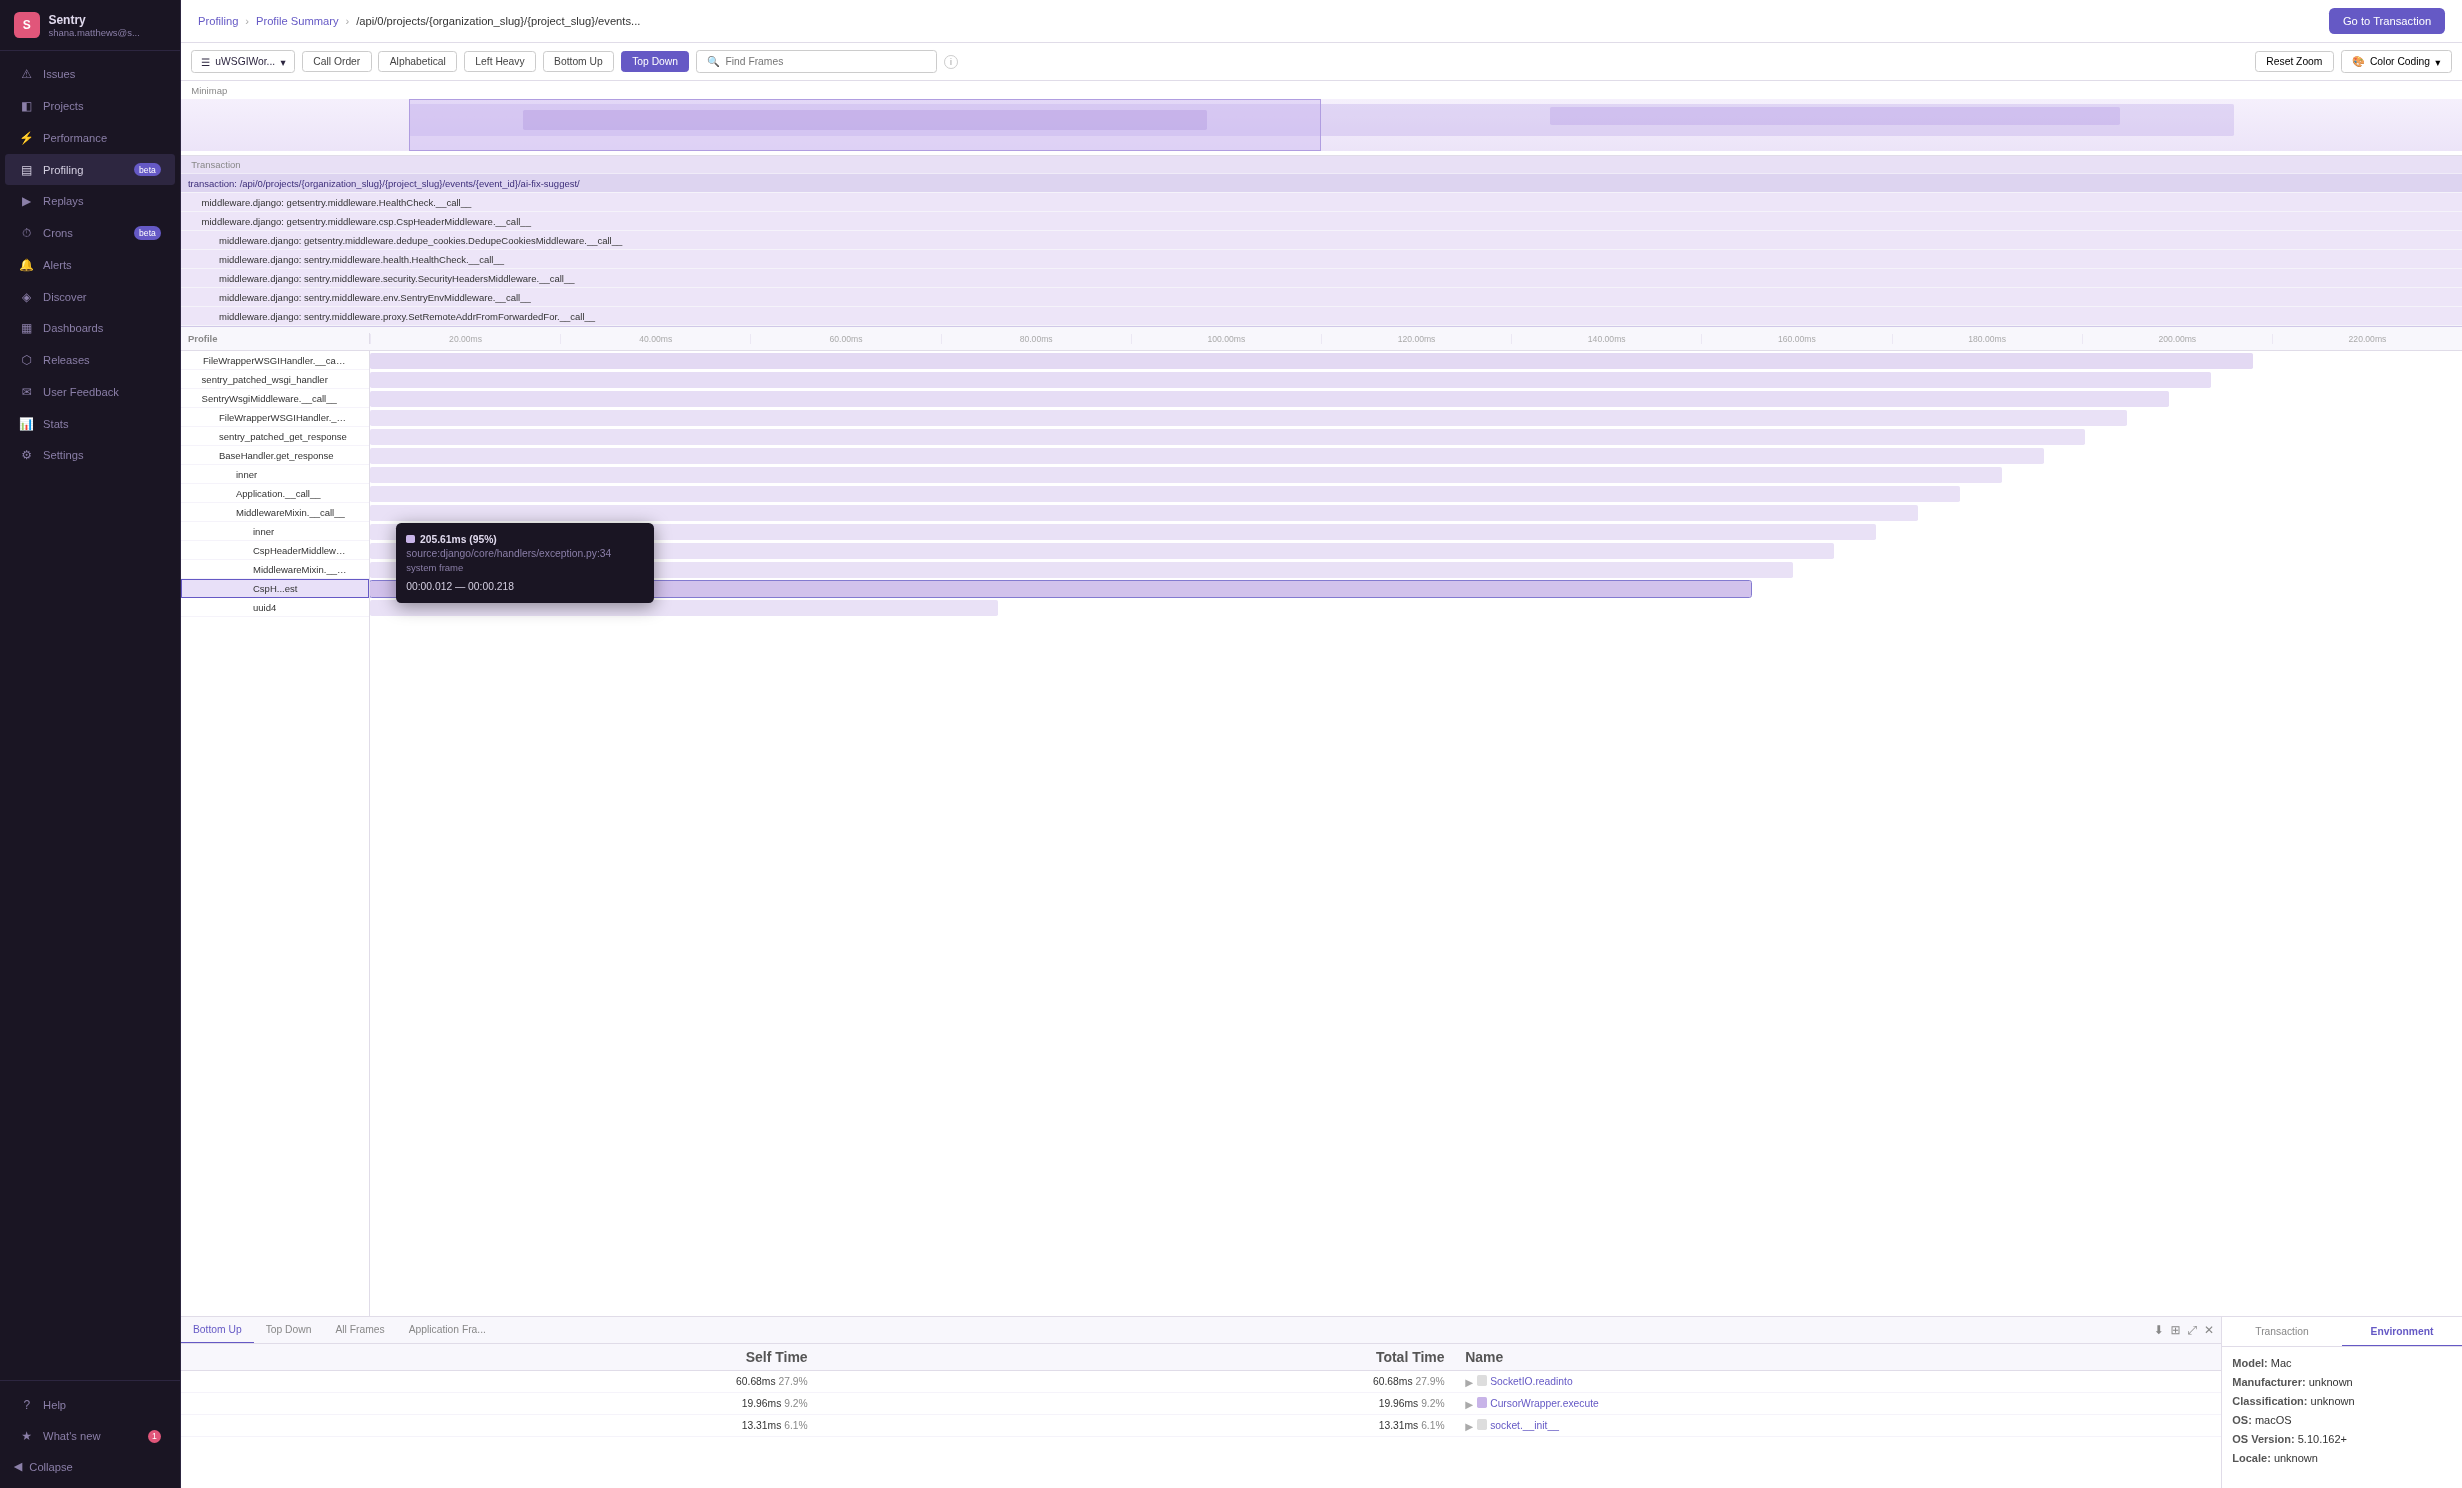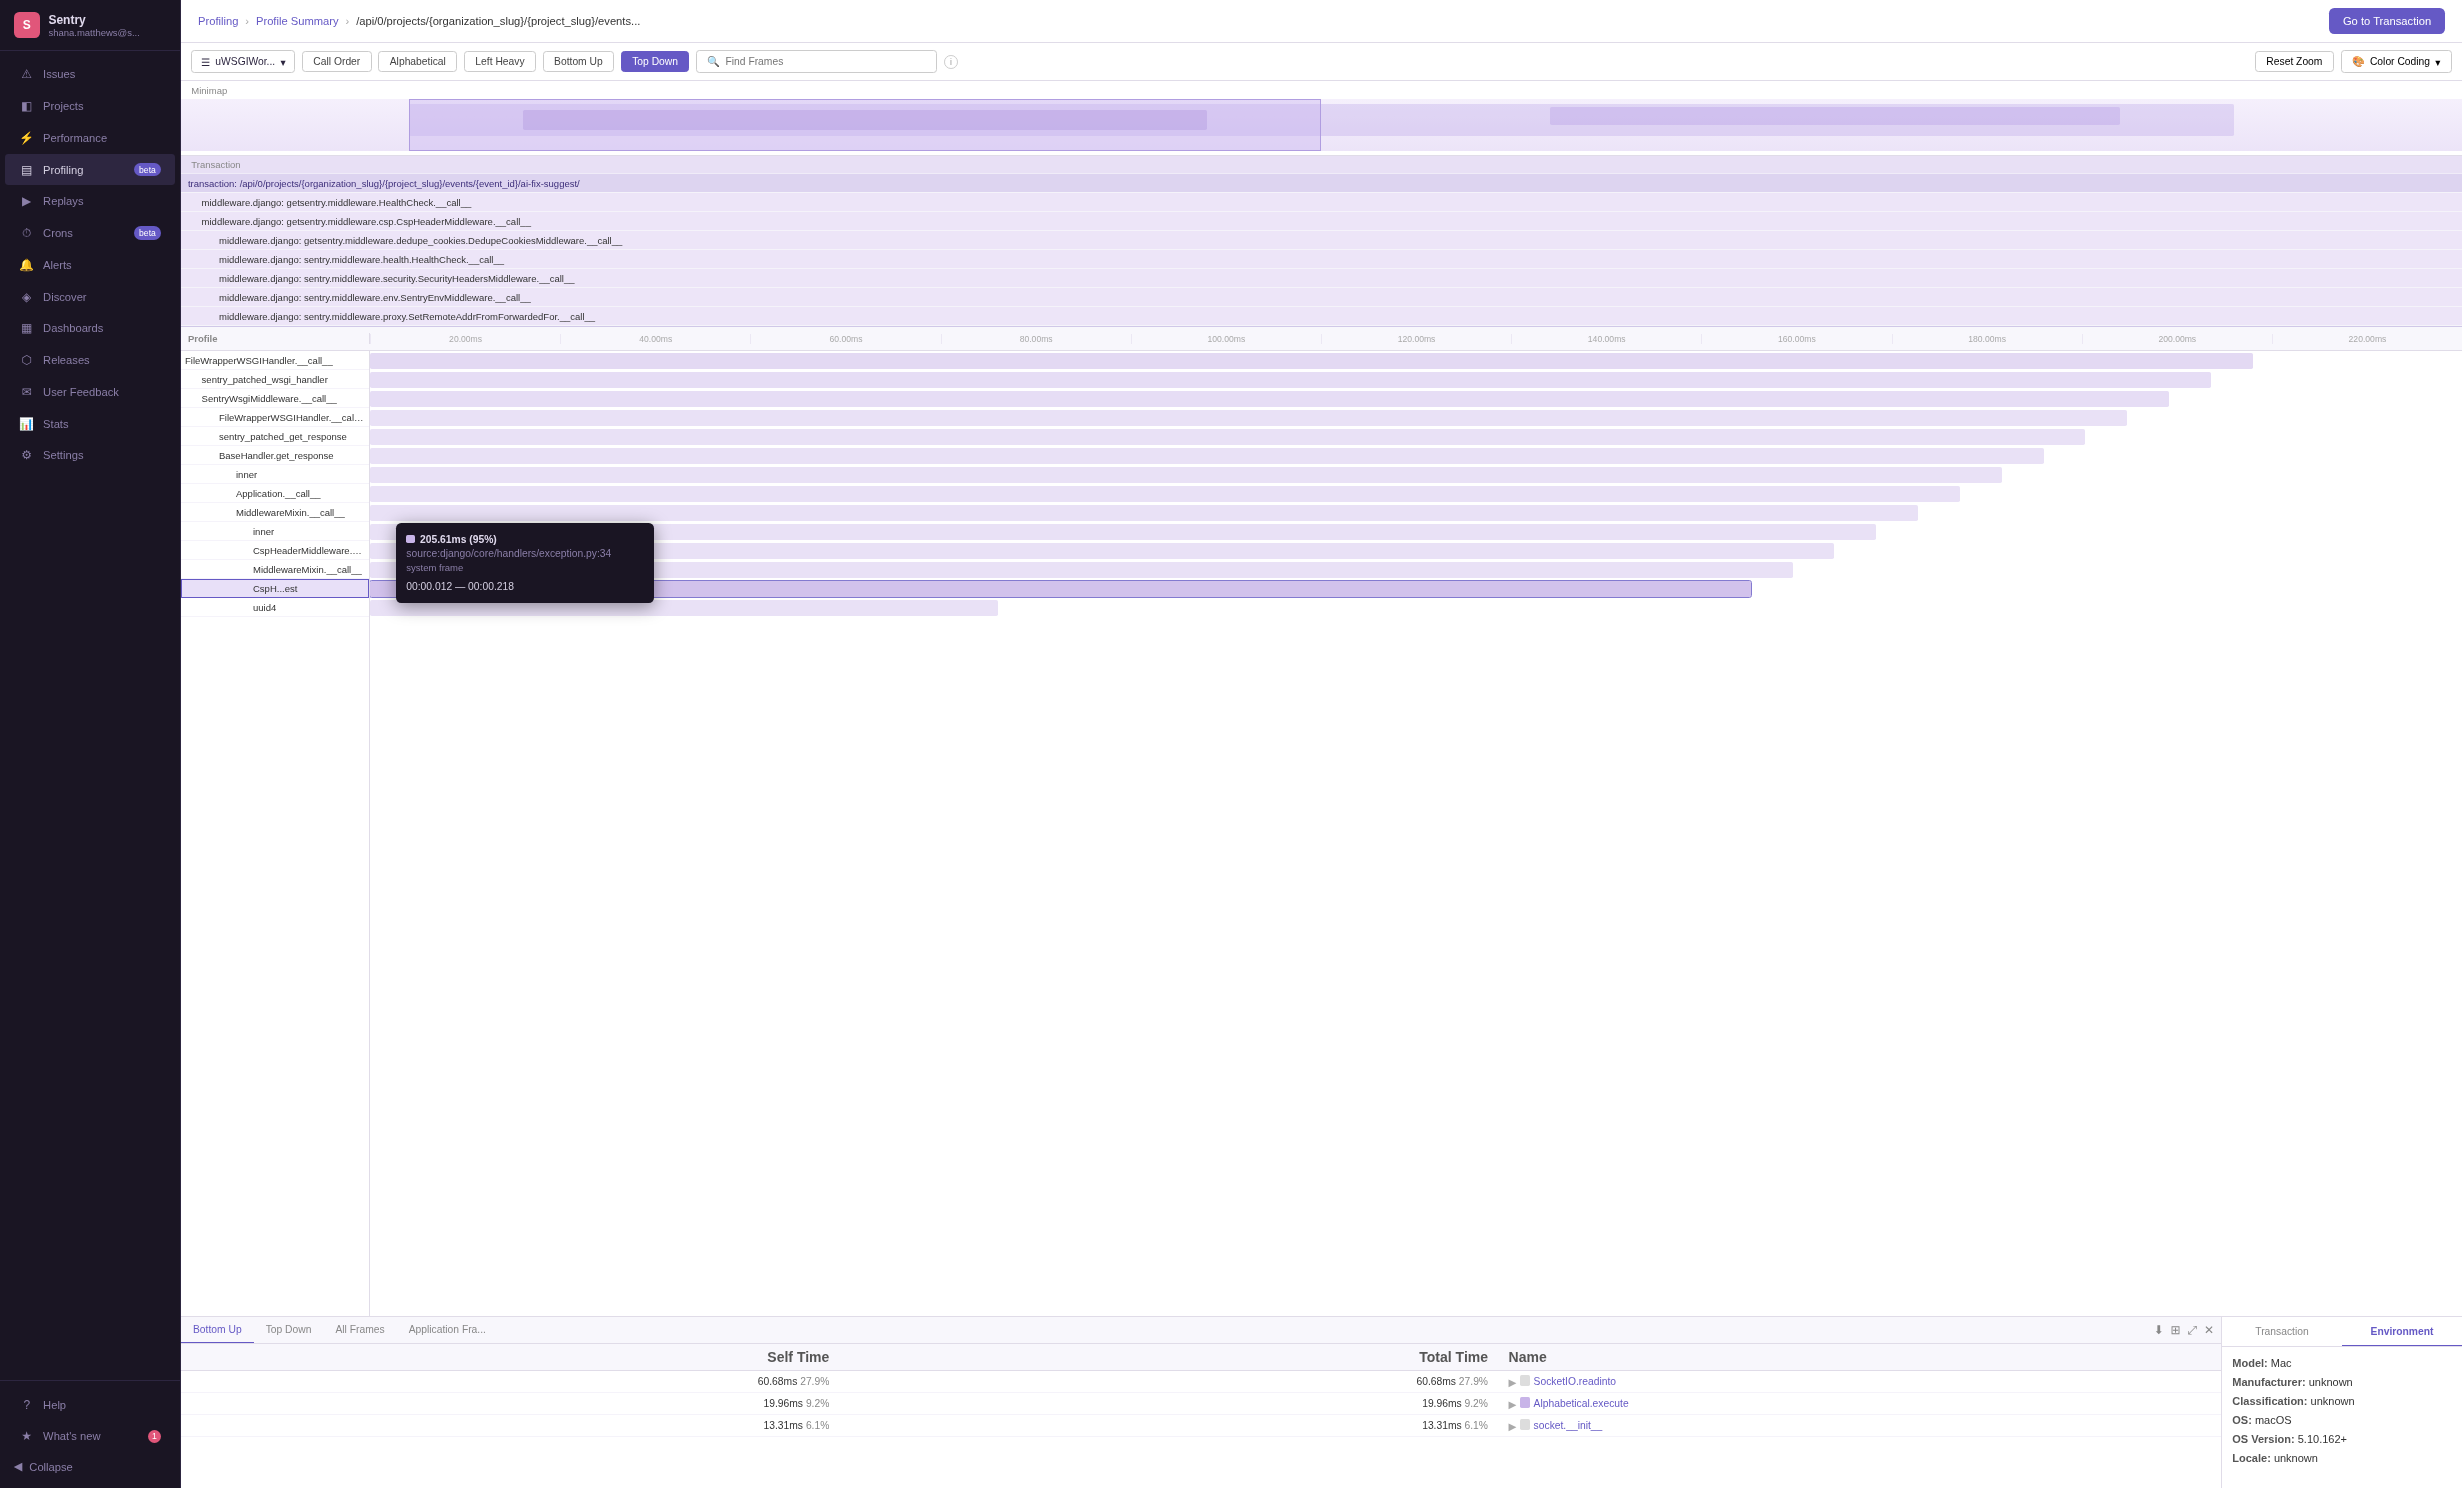"transaction:" .flame-row-label { padding: 0 4px -> 0 22px }
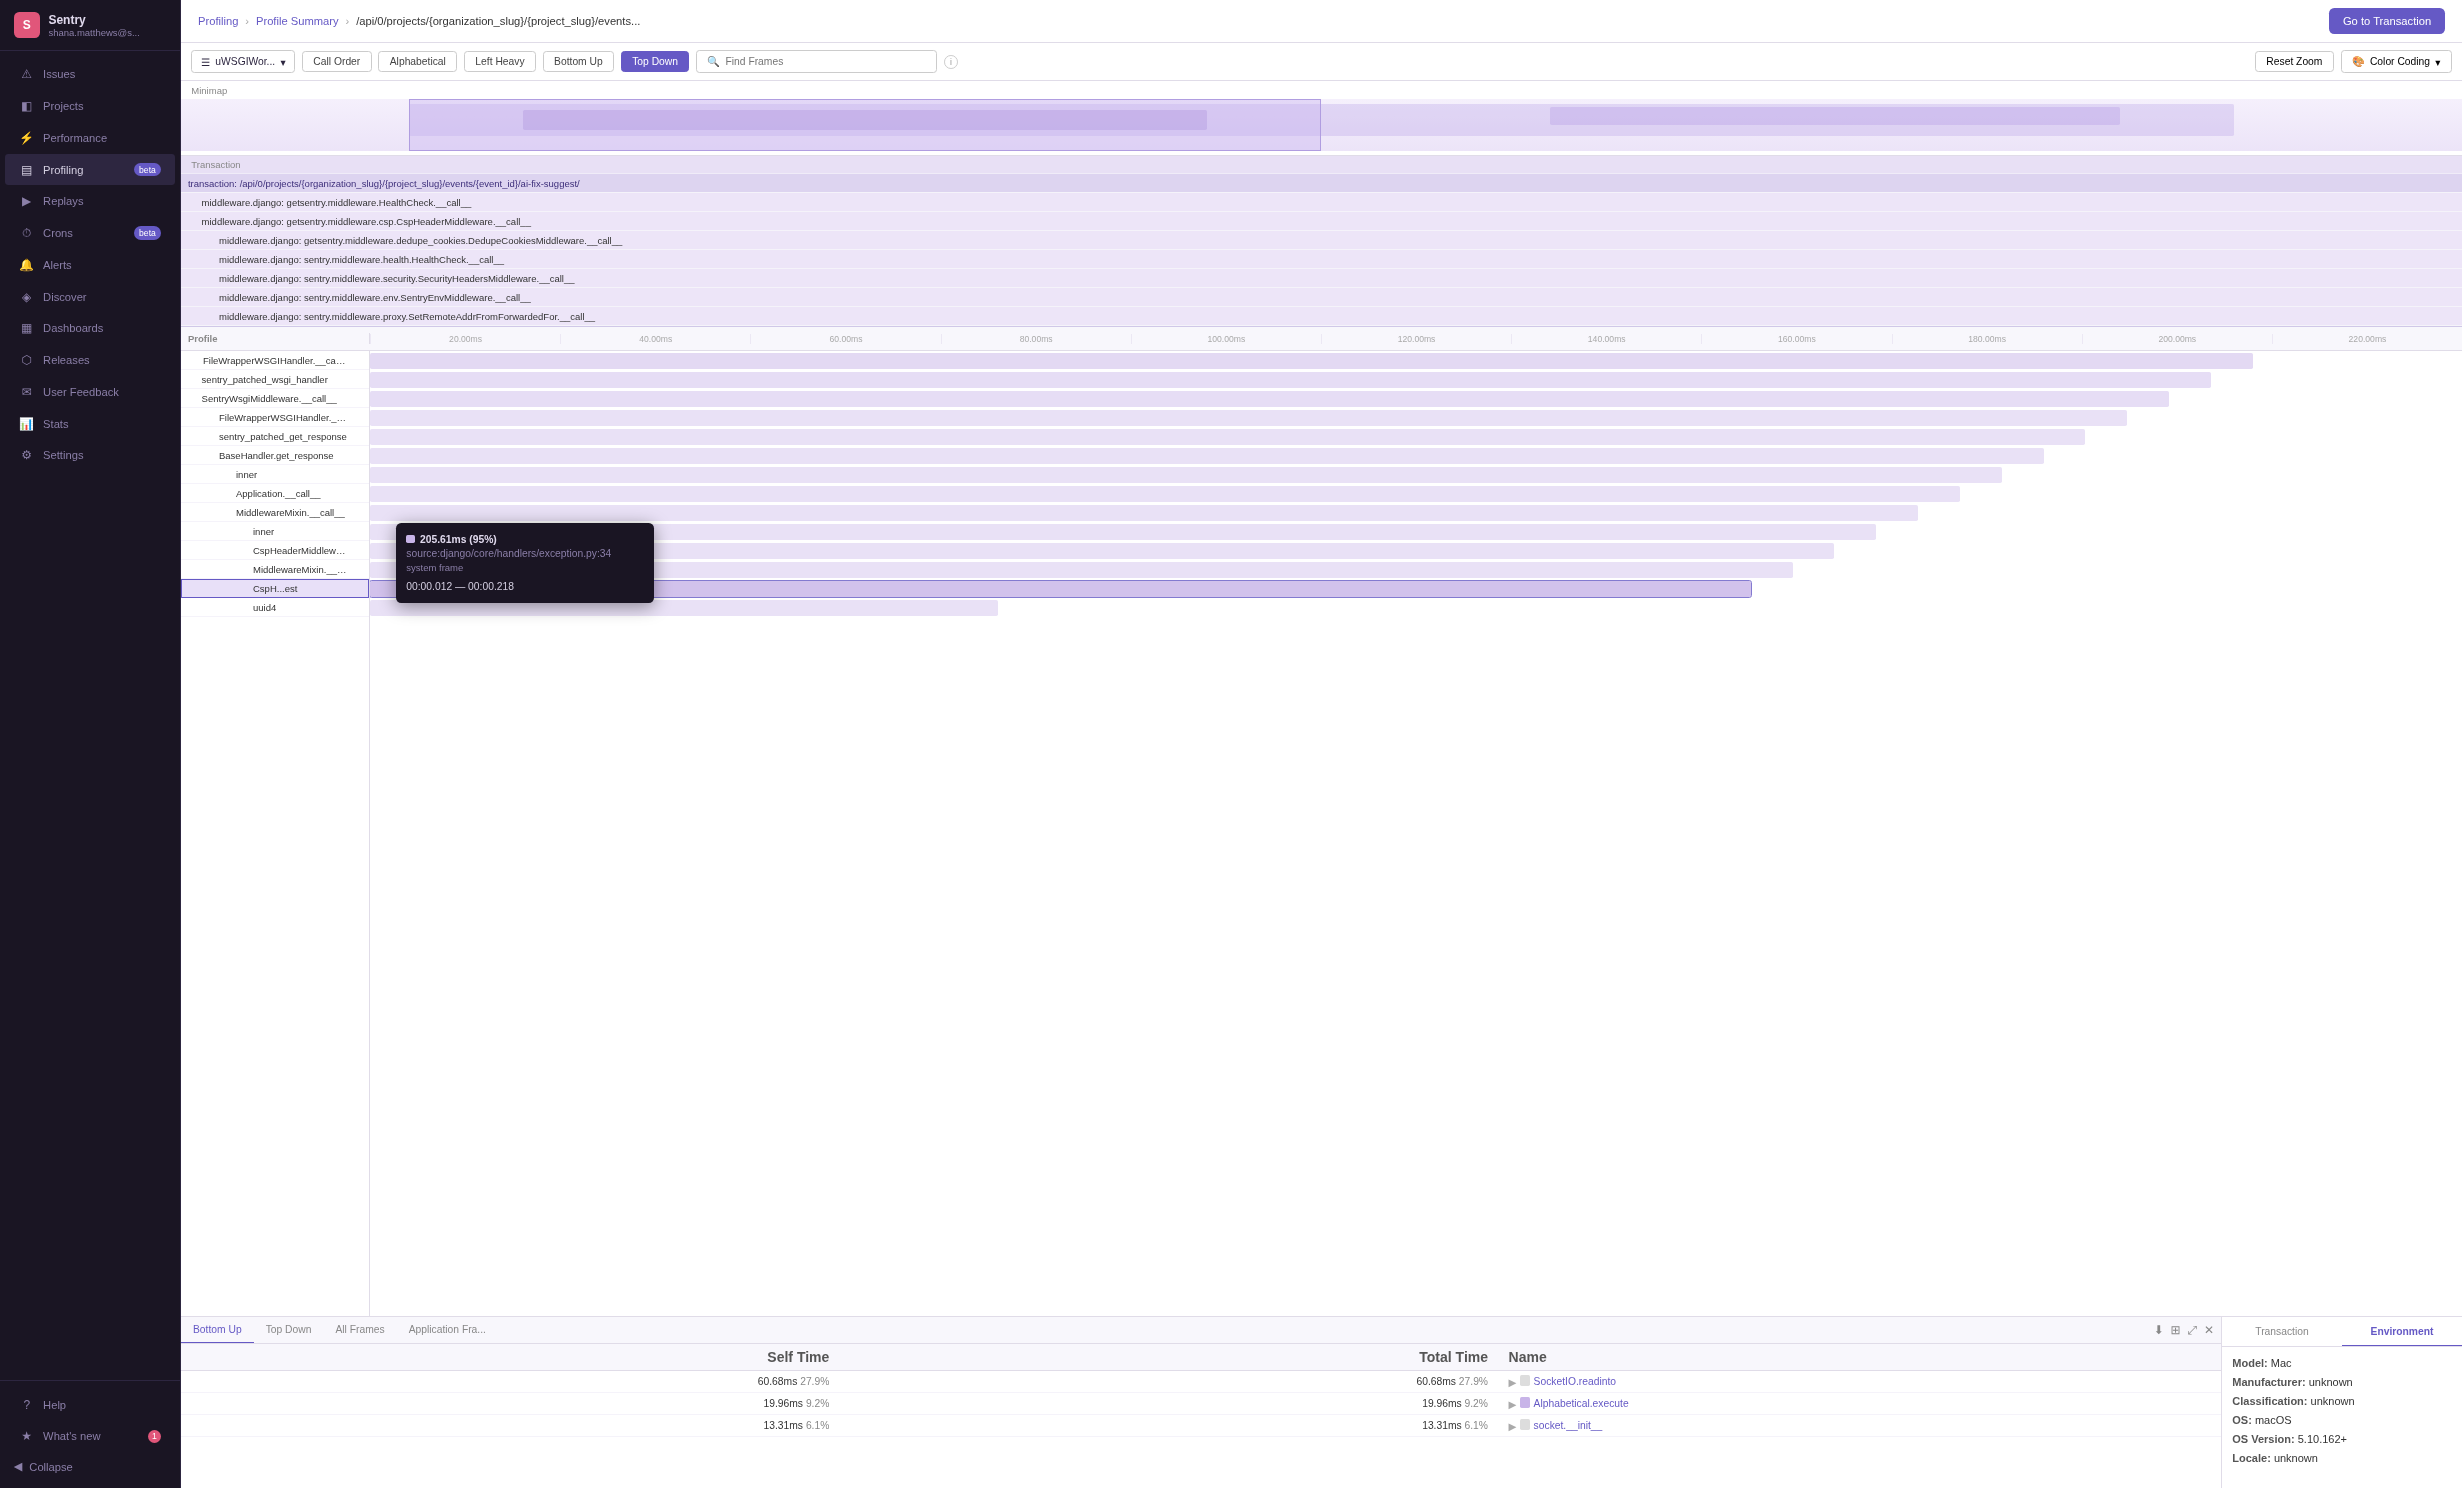"Alphabetical.execute" span.func-name { text: Alphabetical.execute -> CursorWrapper.execute }
